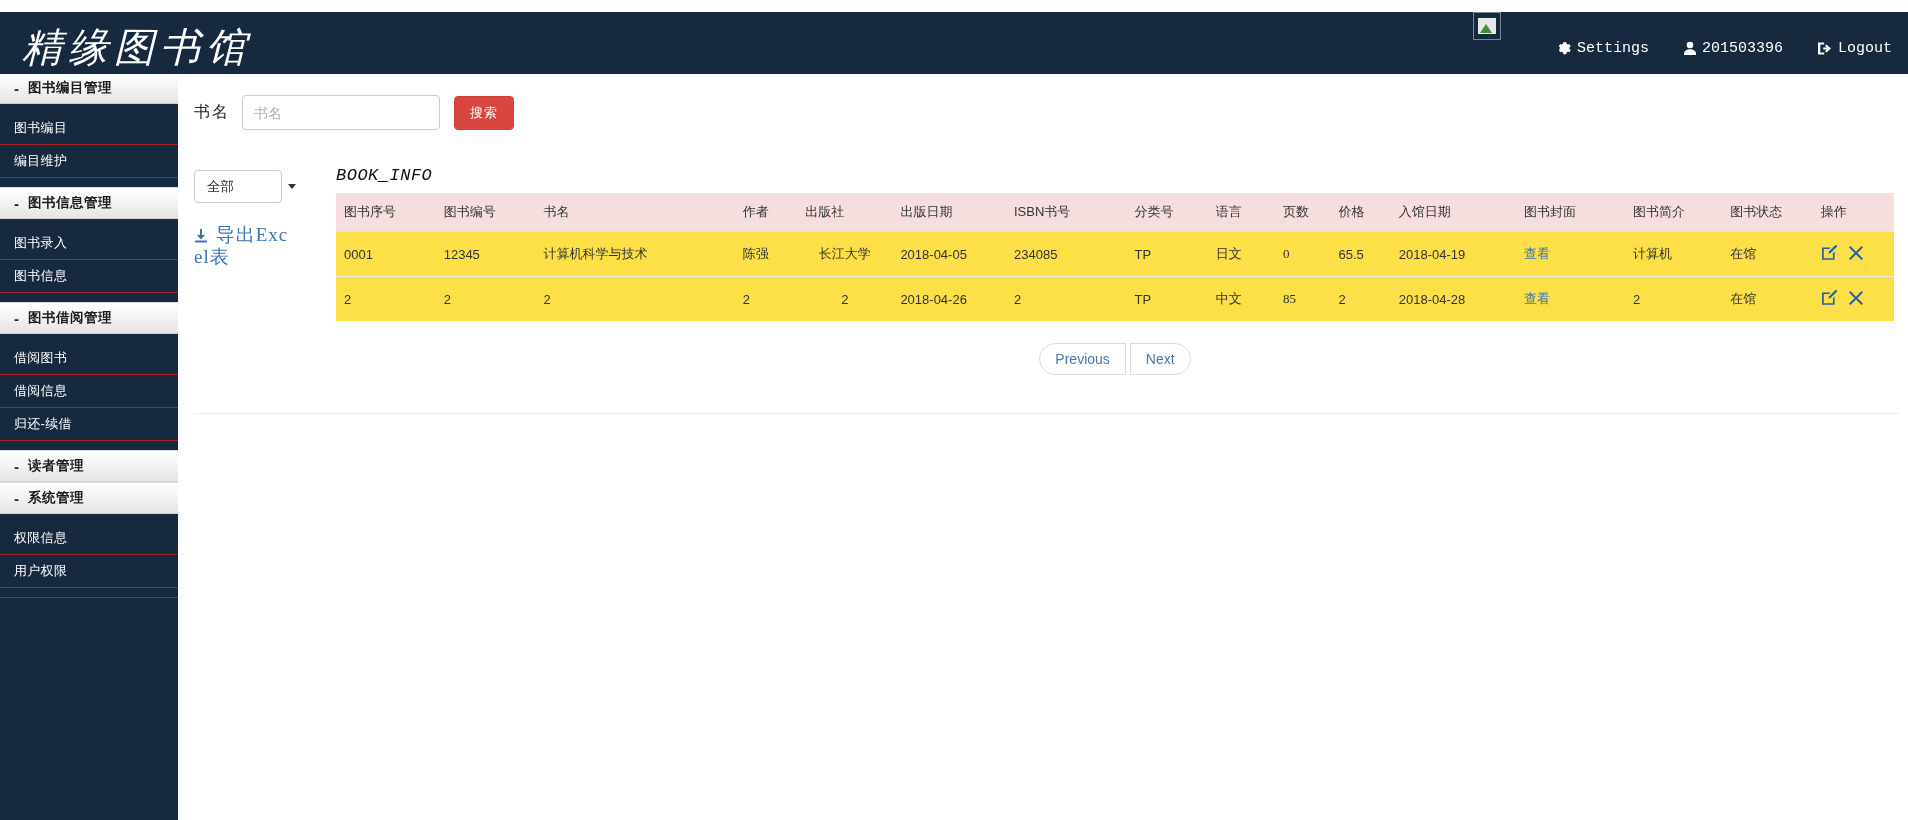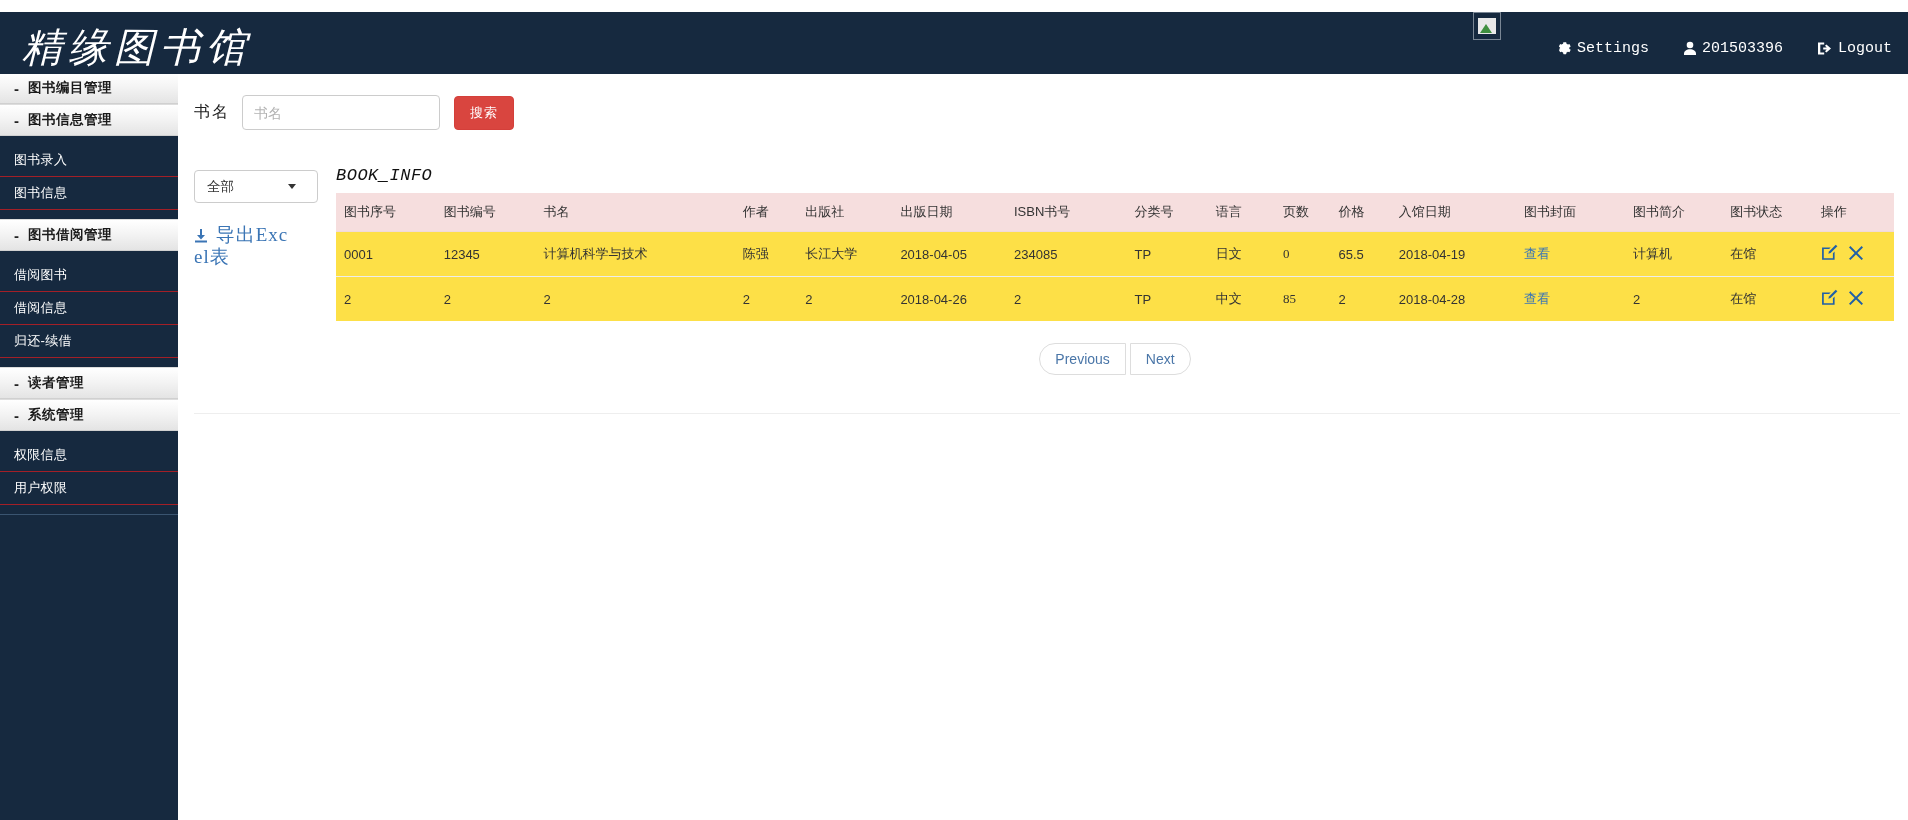"图书编目" div.group-body { html: none -> <div> <a>图书编目</a> <a>编目维护</a> <div></div> </div> }
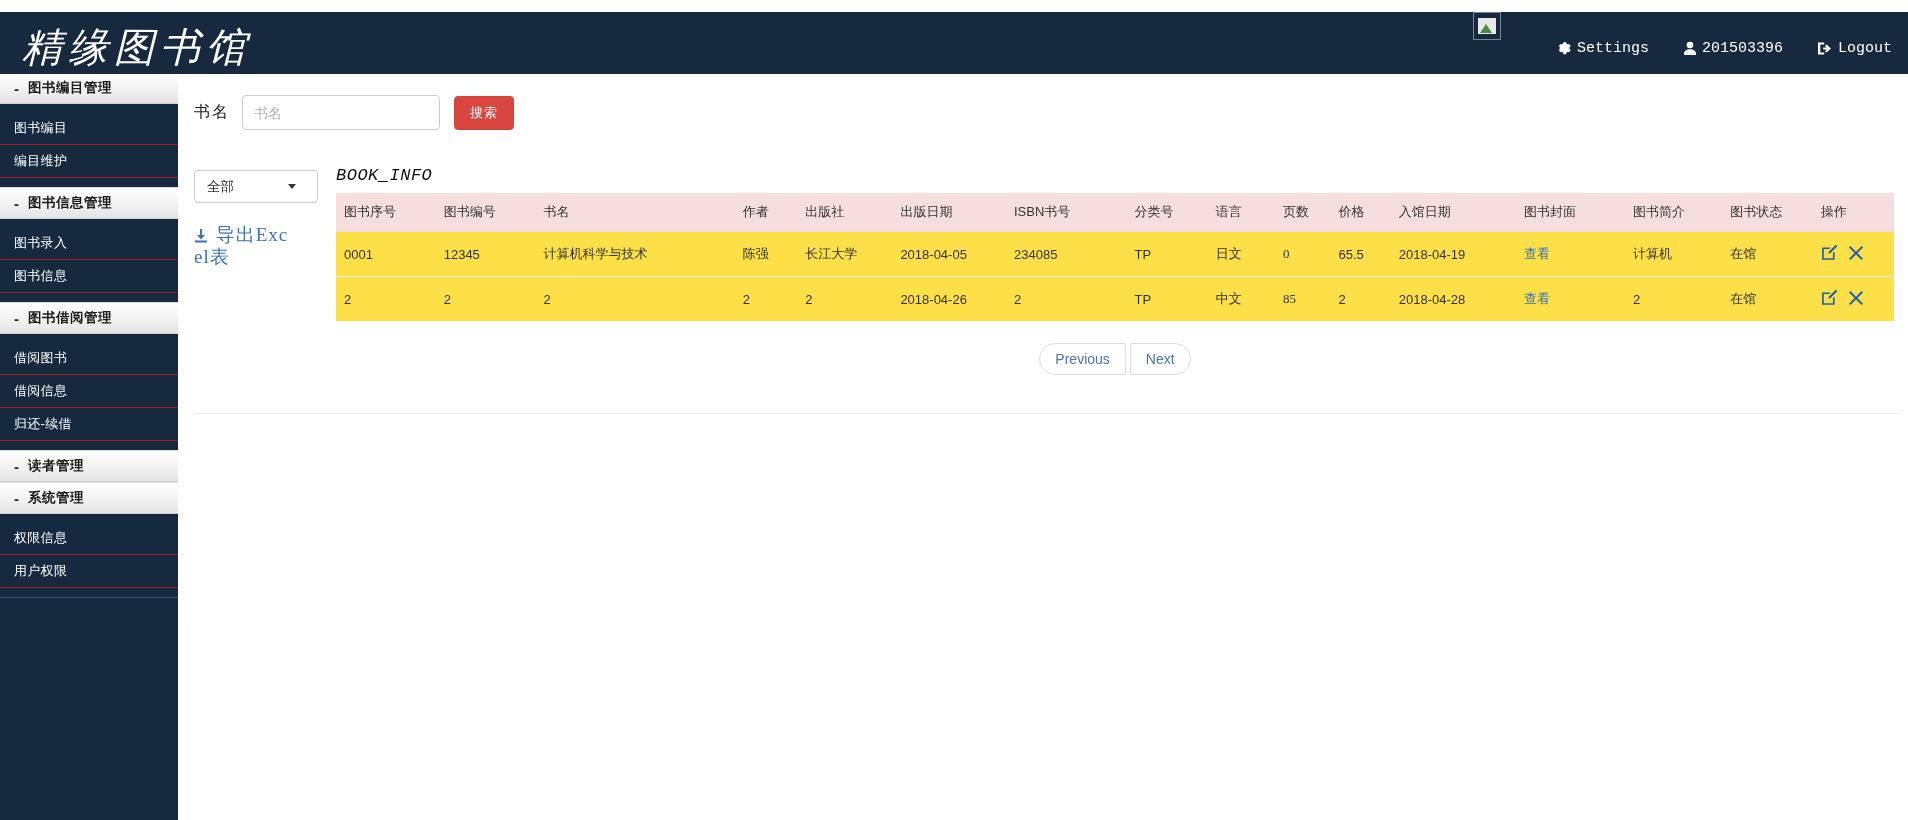"全部" .filter-select { width: 124px -> 88px }
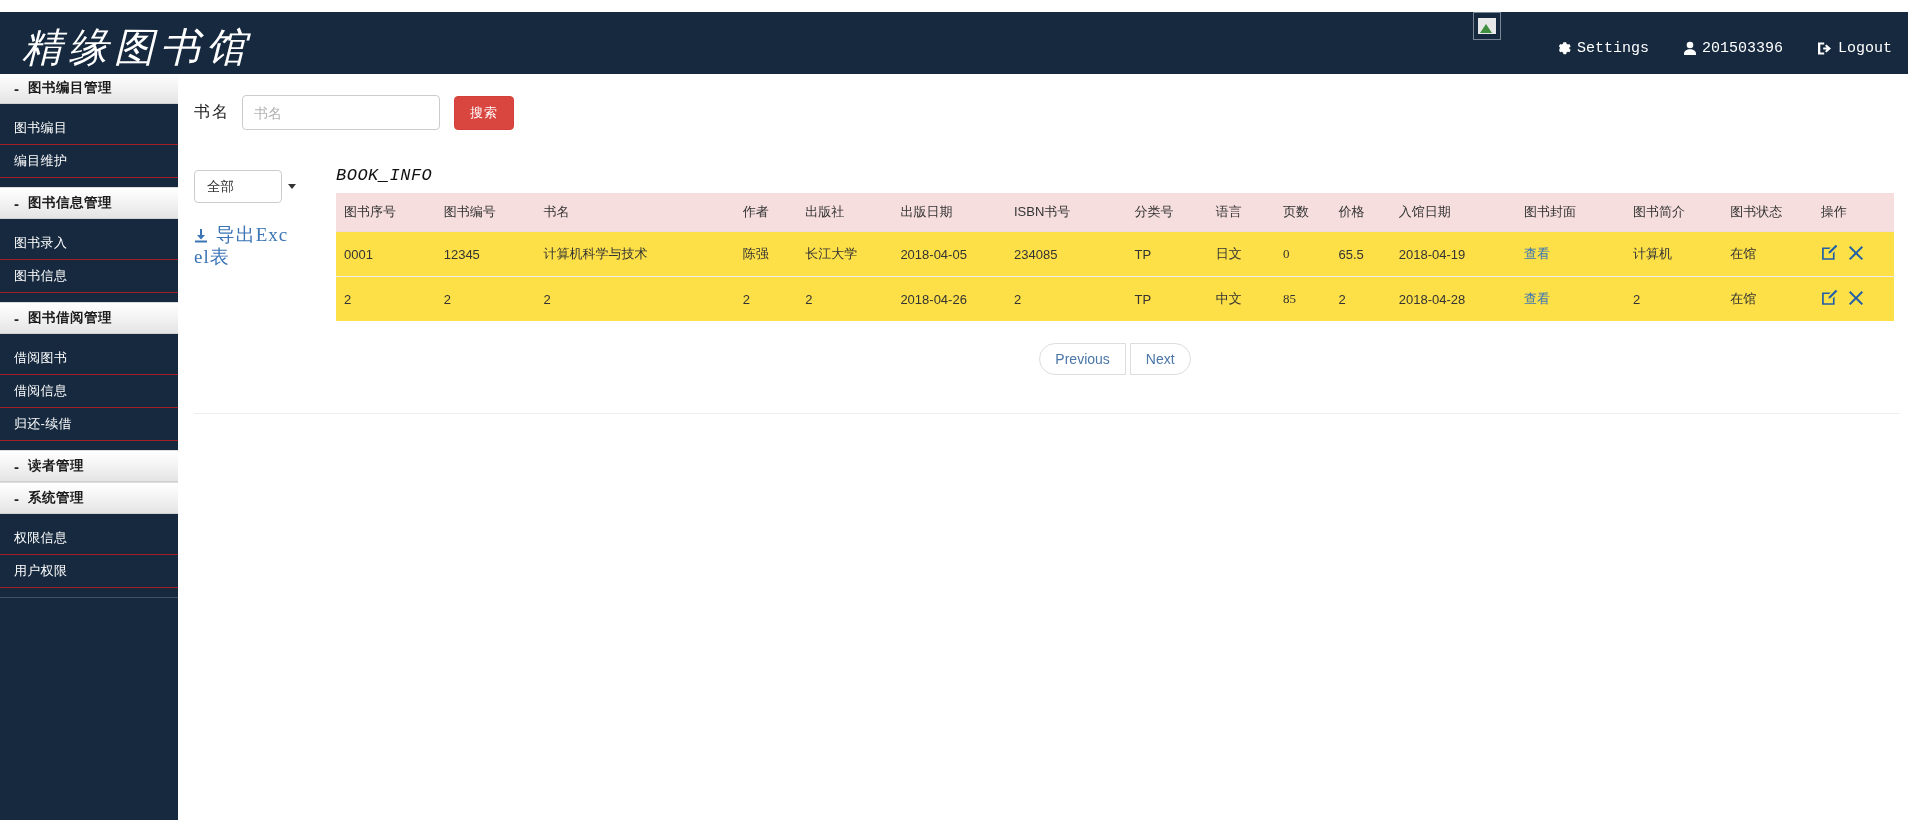"长江大学" .c4 { text-align: none -> center }
